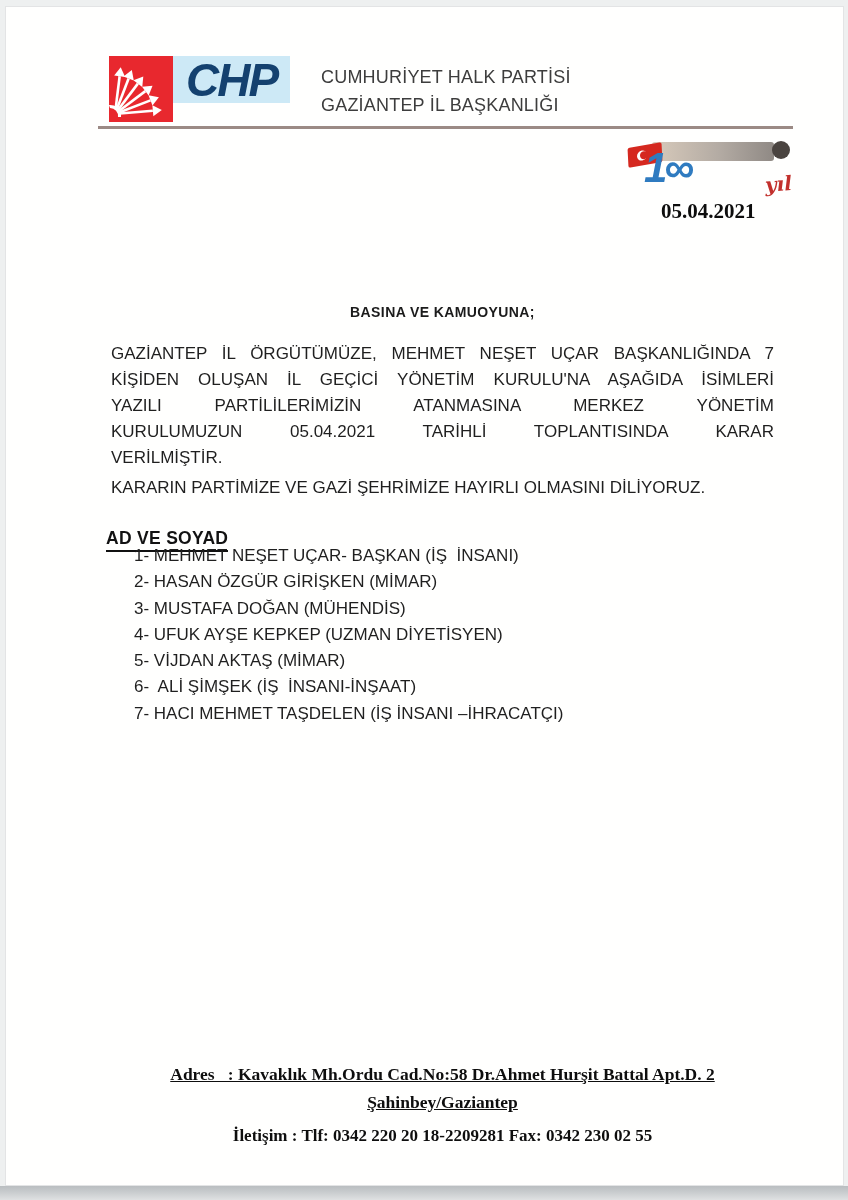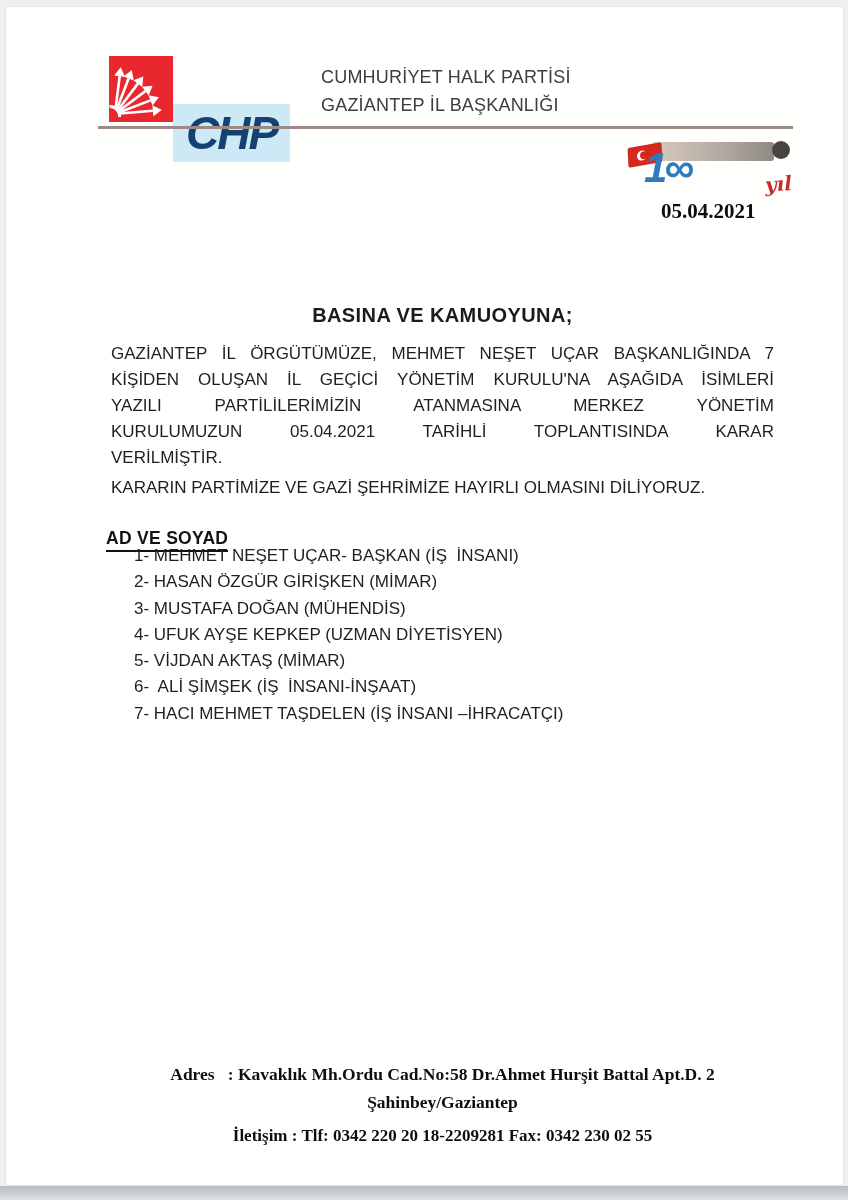"CHP" .chp-logo .blue-box { height: 58px -> 47px; margin-top: 48px -> none }
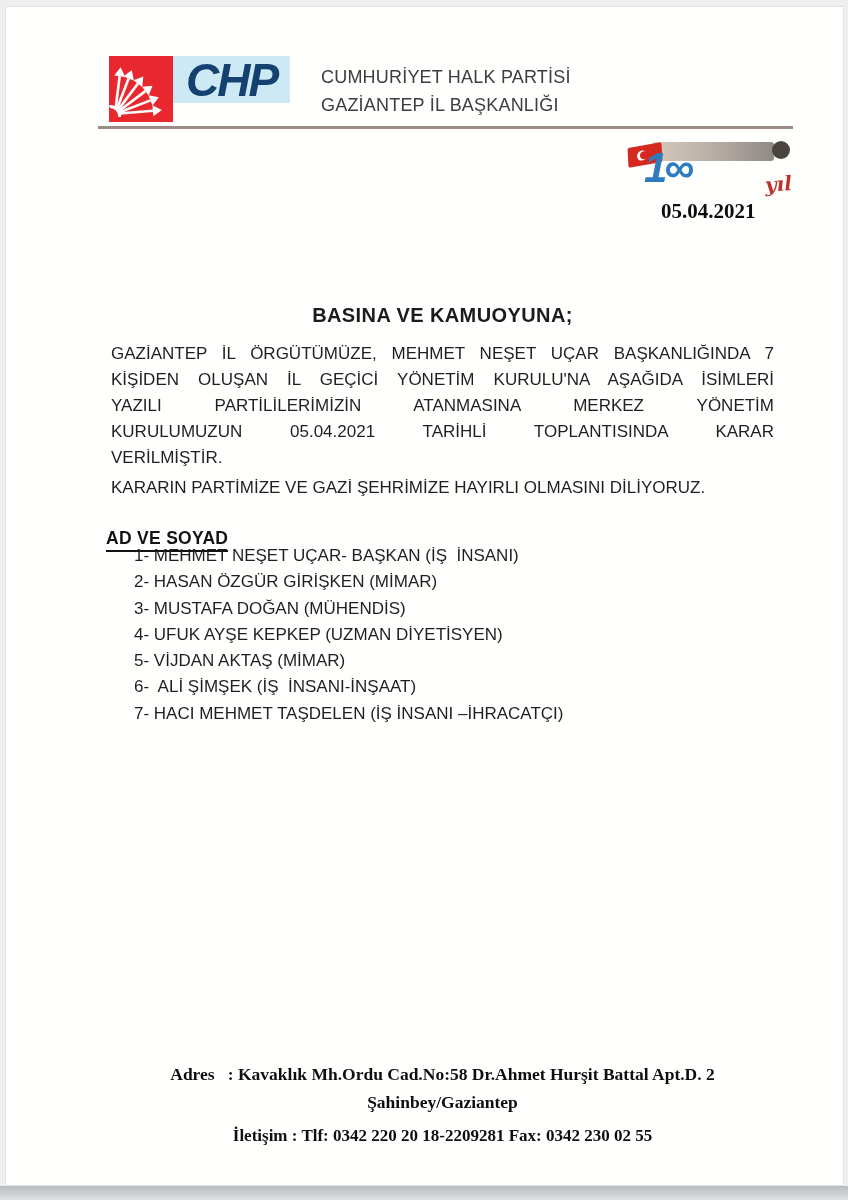"BASINA VE KAMUOYUNA;" .letter-title { font-size: 20px -> 14px }
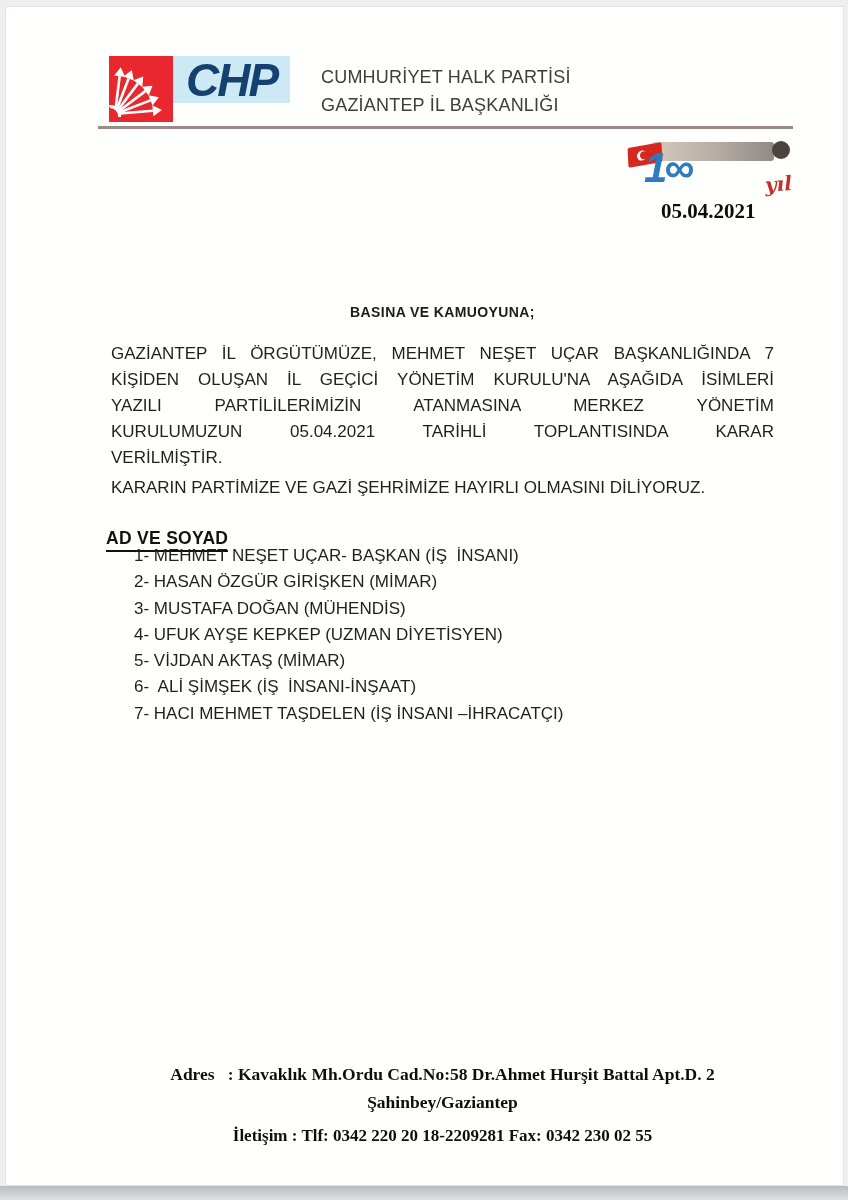"Adres : Kavaklık Mh.Ordu Cad.No:58" .footer-address .line { text-decoration: none -> underline }
